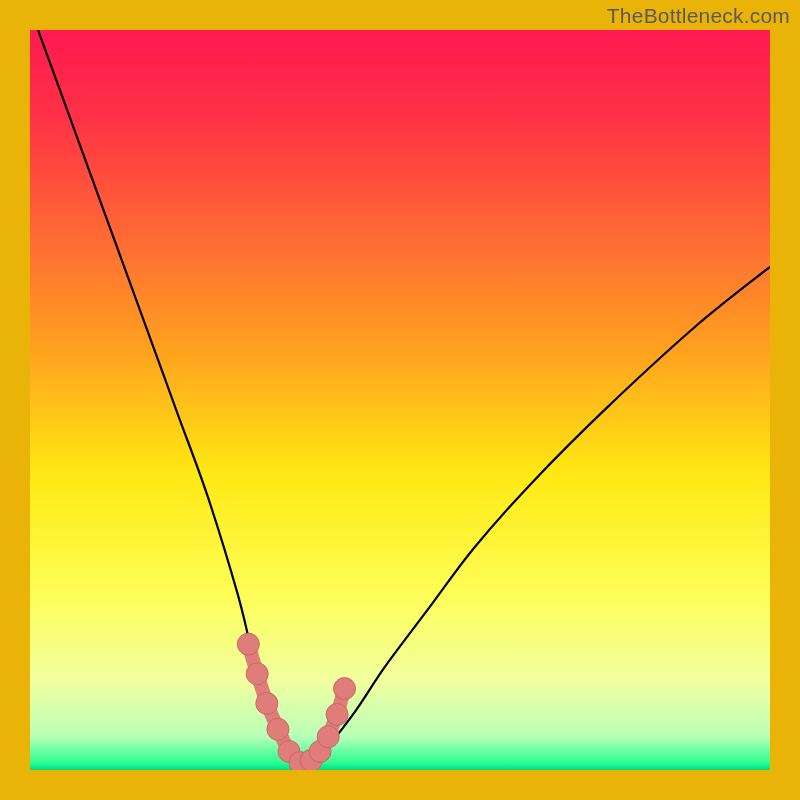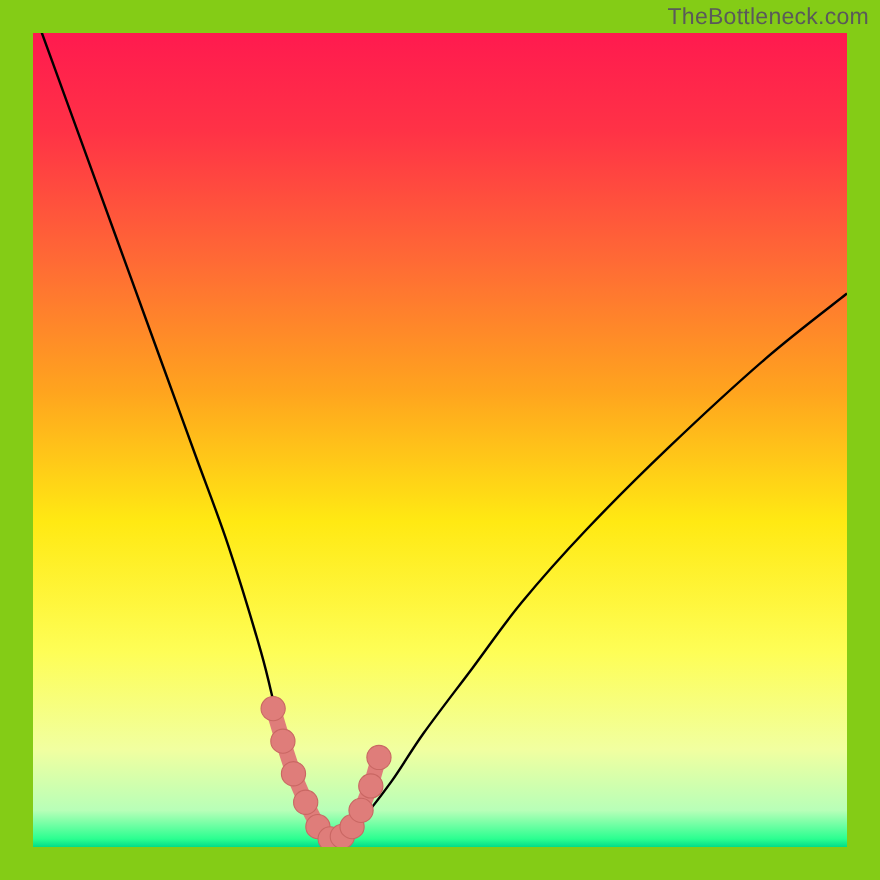"TheBottleneck.com" .frame { background: #84cc16 -> #eab308 }
